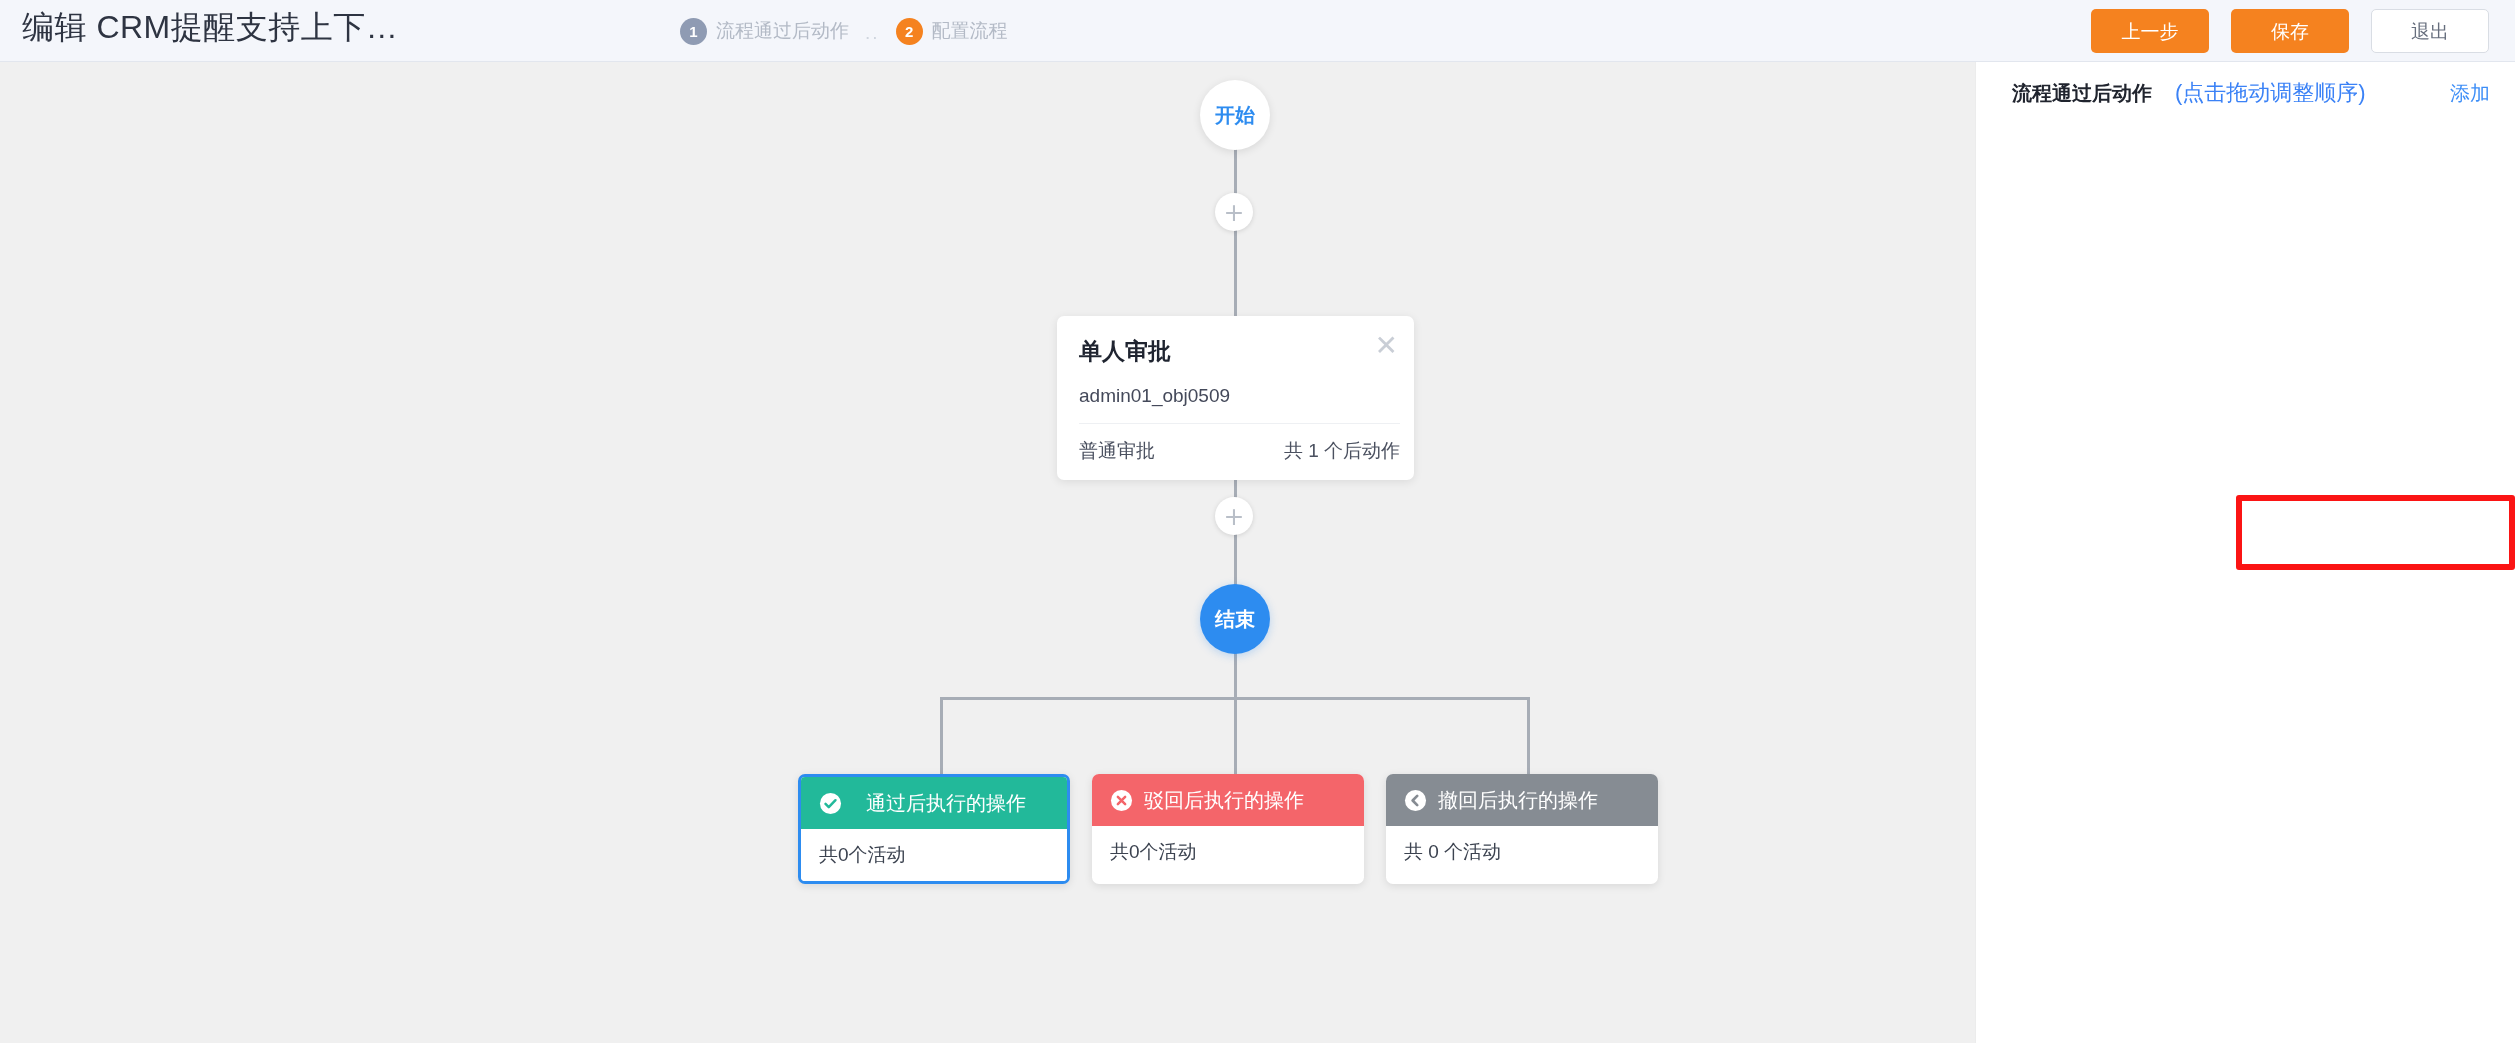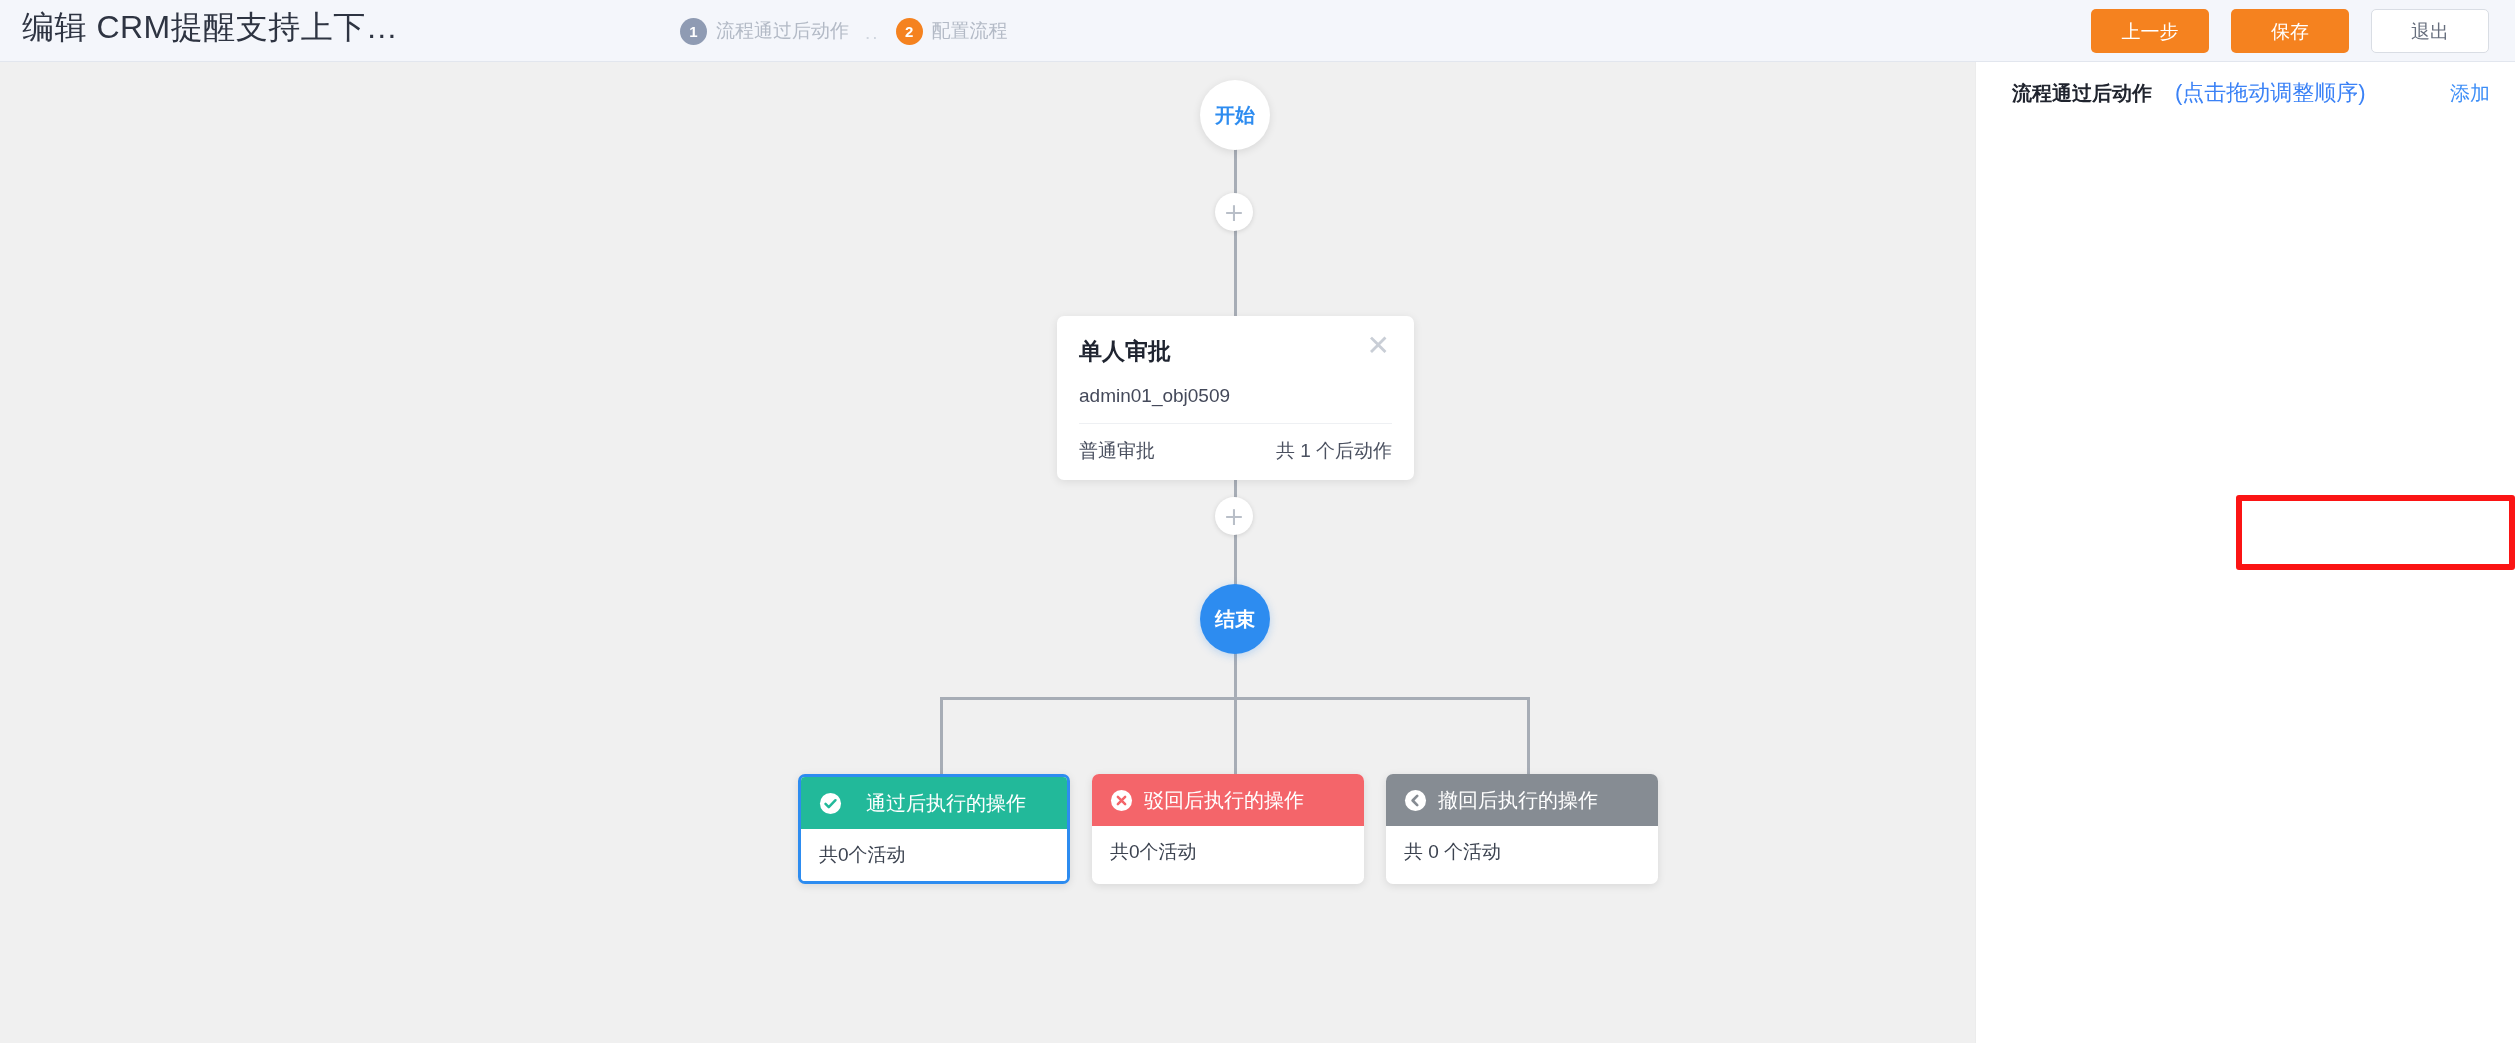"单人审批" .card-approval { padding: 20px 22px 16px 22px -> 20px 14px 16px 22px }
